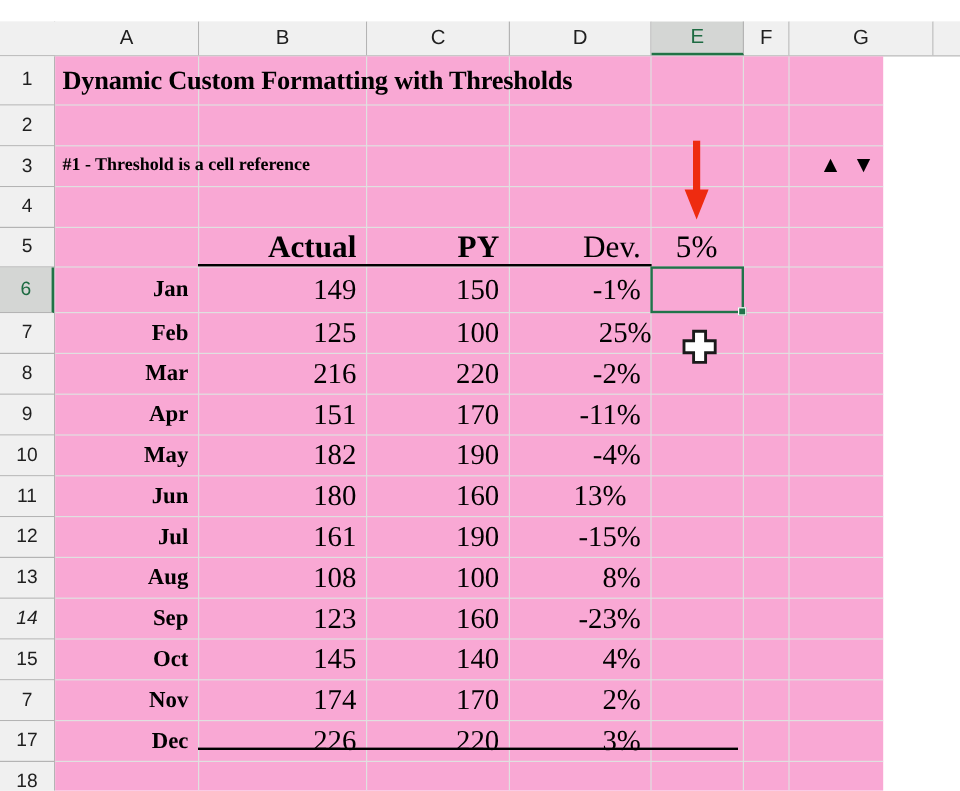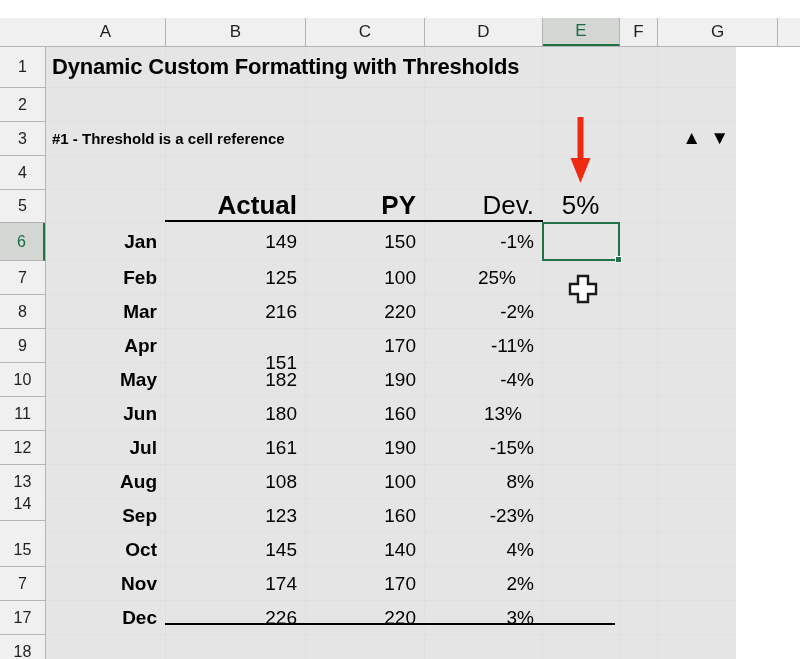"Dynamic Custom Formatting with" .grid { background: #e5e5e5 -> #f9a8d4; font-family: none -> Liberation Serif, serif }
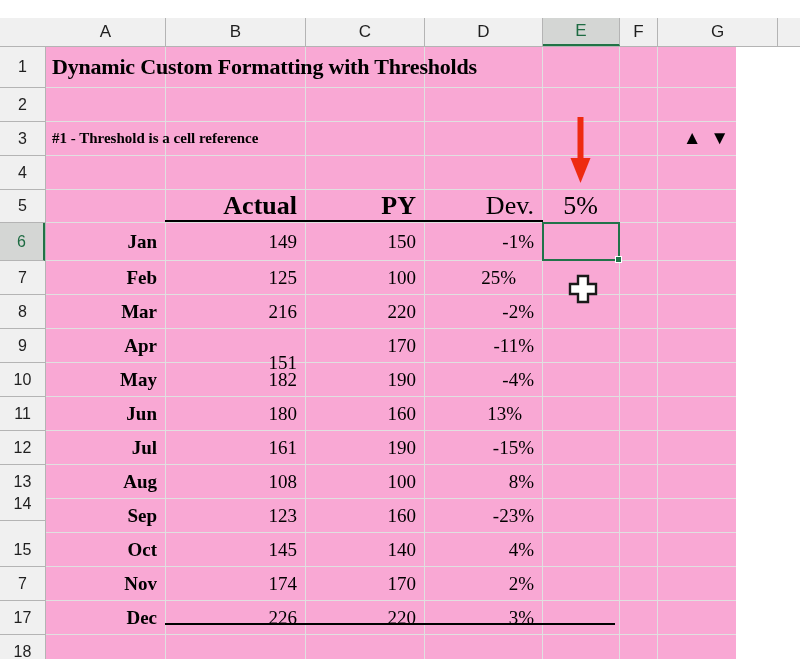"149" .data-cell { font-size: 19px -> 24px }
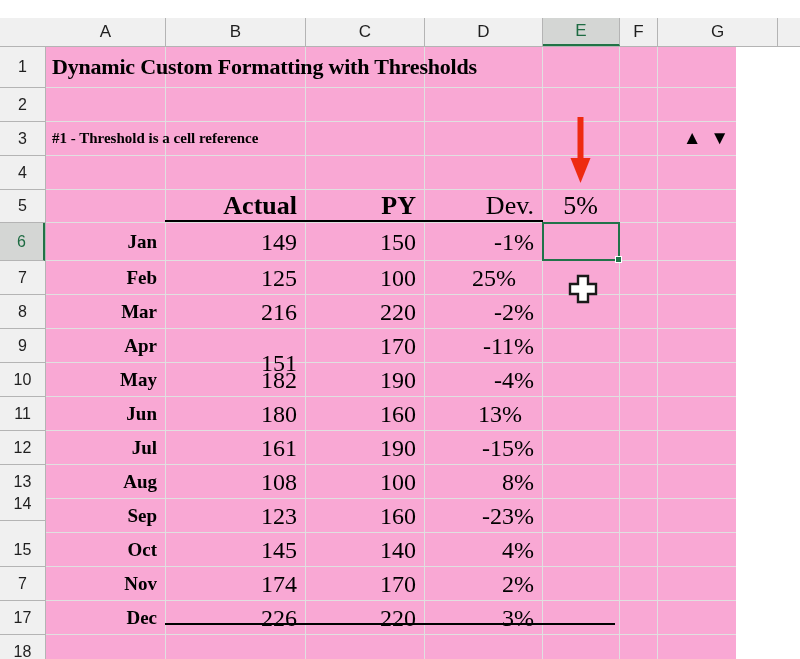"25%" div.cell { left: 360px -> 387px }
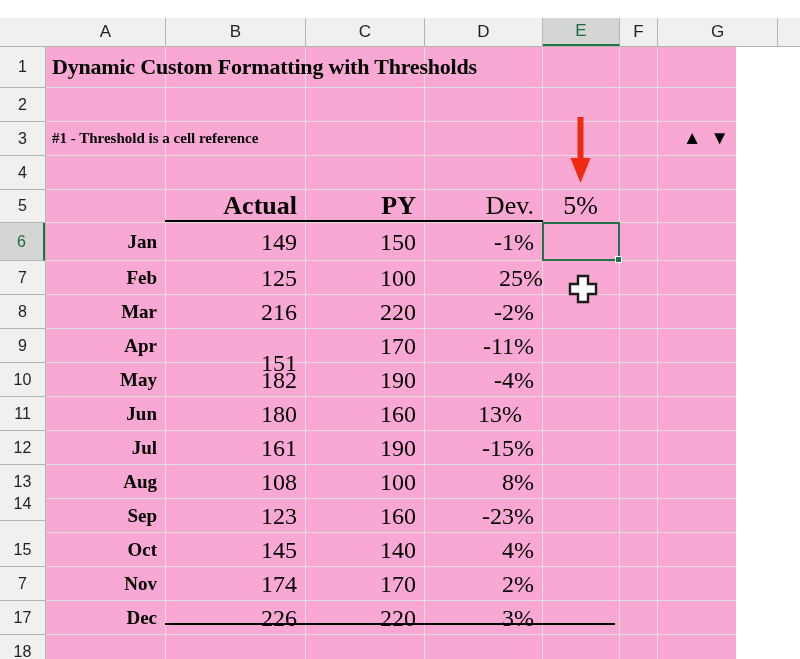"151" div.cell { top: 299px -> 282px }
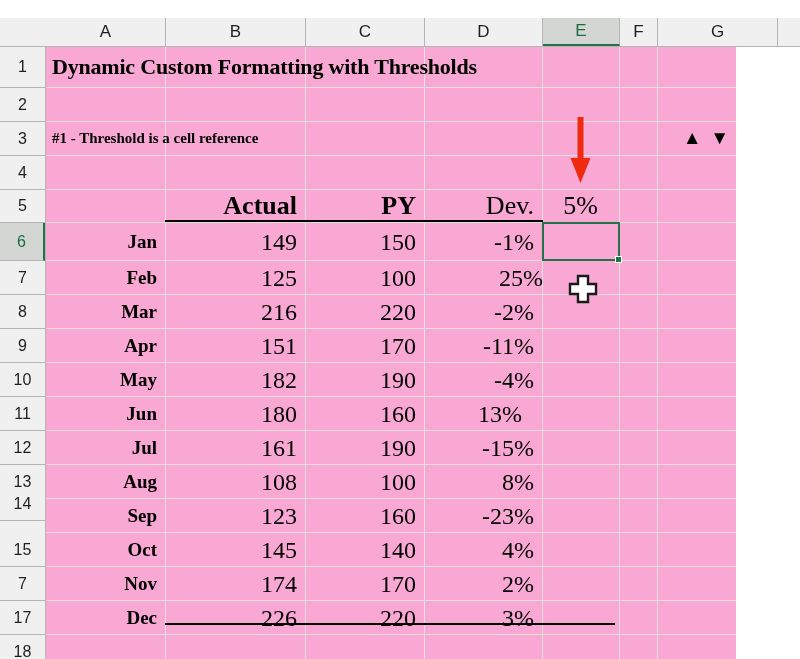"14" div.row-head { font-style: none -> italic; top: 440px -> 452px }
